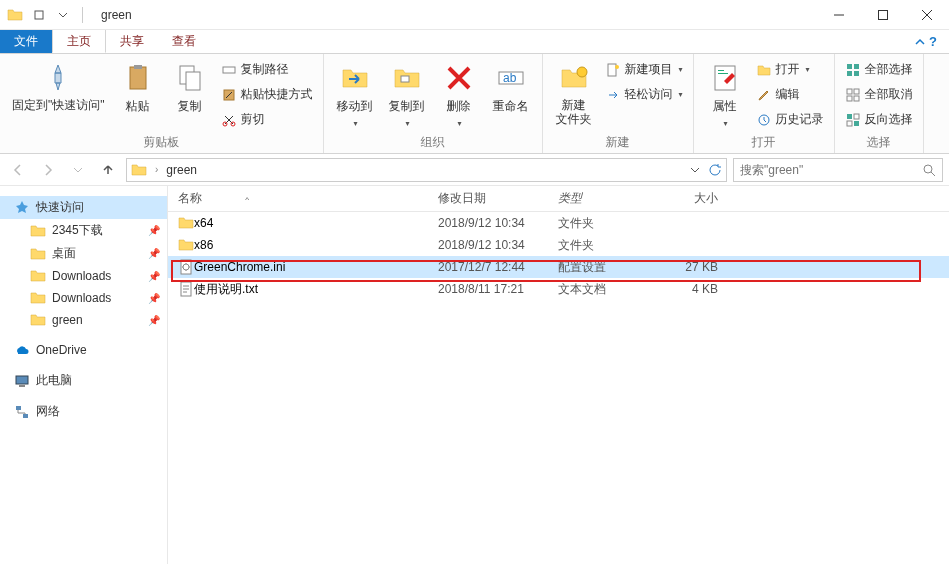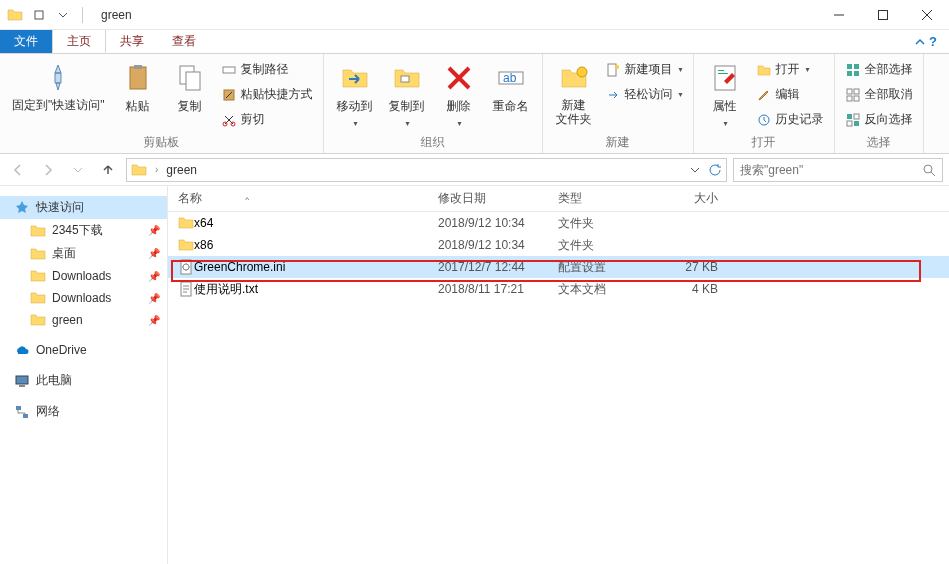"类型" .col-type { font-style: none -> italic }
